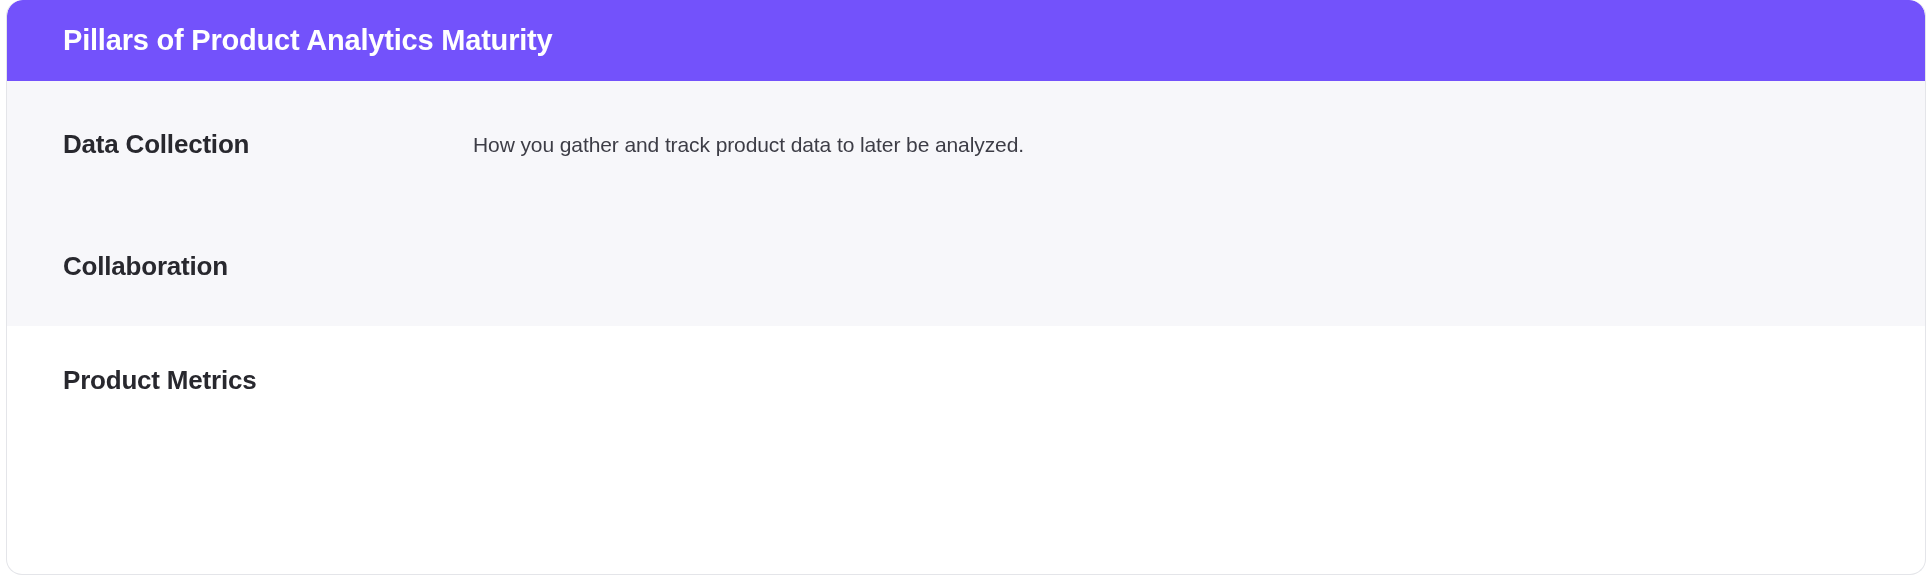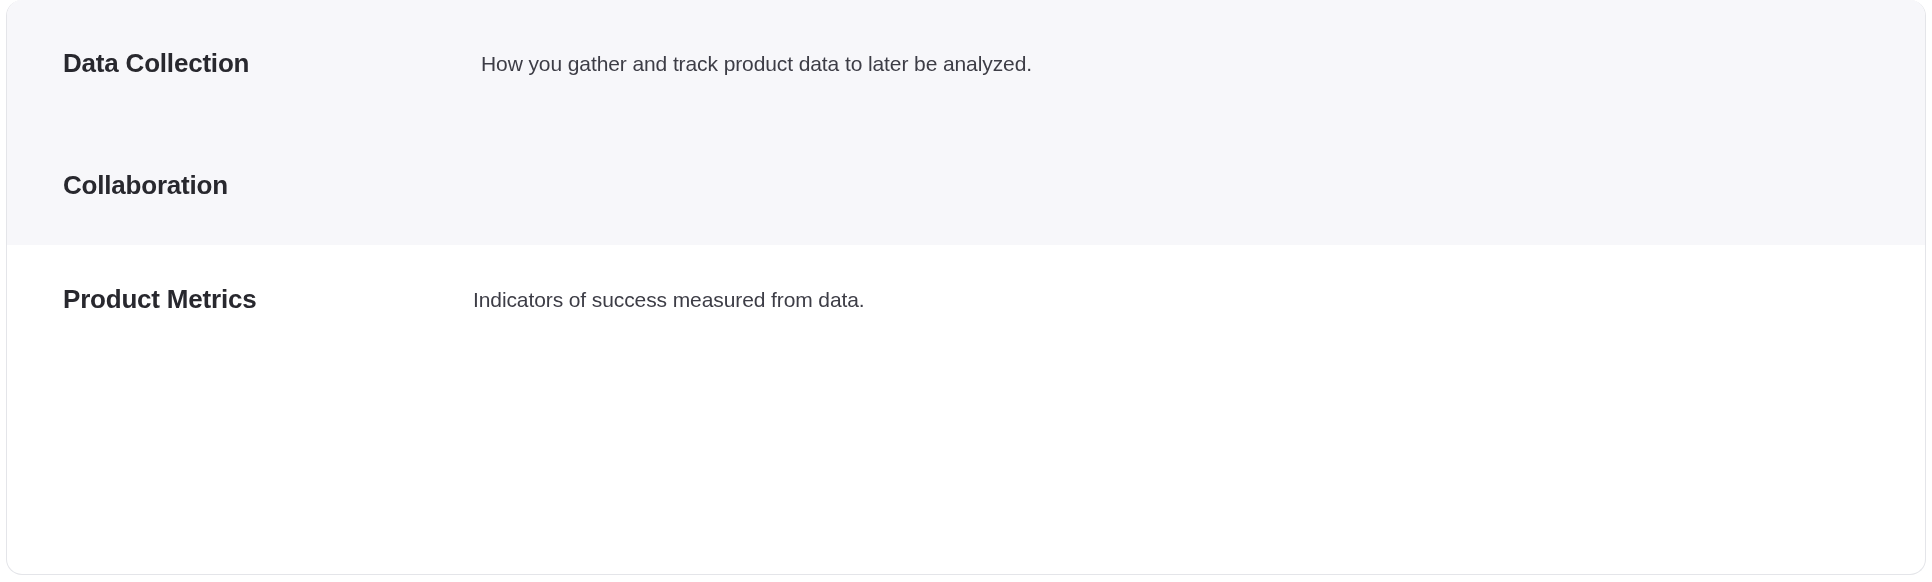"Pillars of Product Analytics Maturity" div.card-header { html: none -> <div> <div>Pillars of Product Analytics Maturity</div> </div> }
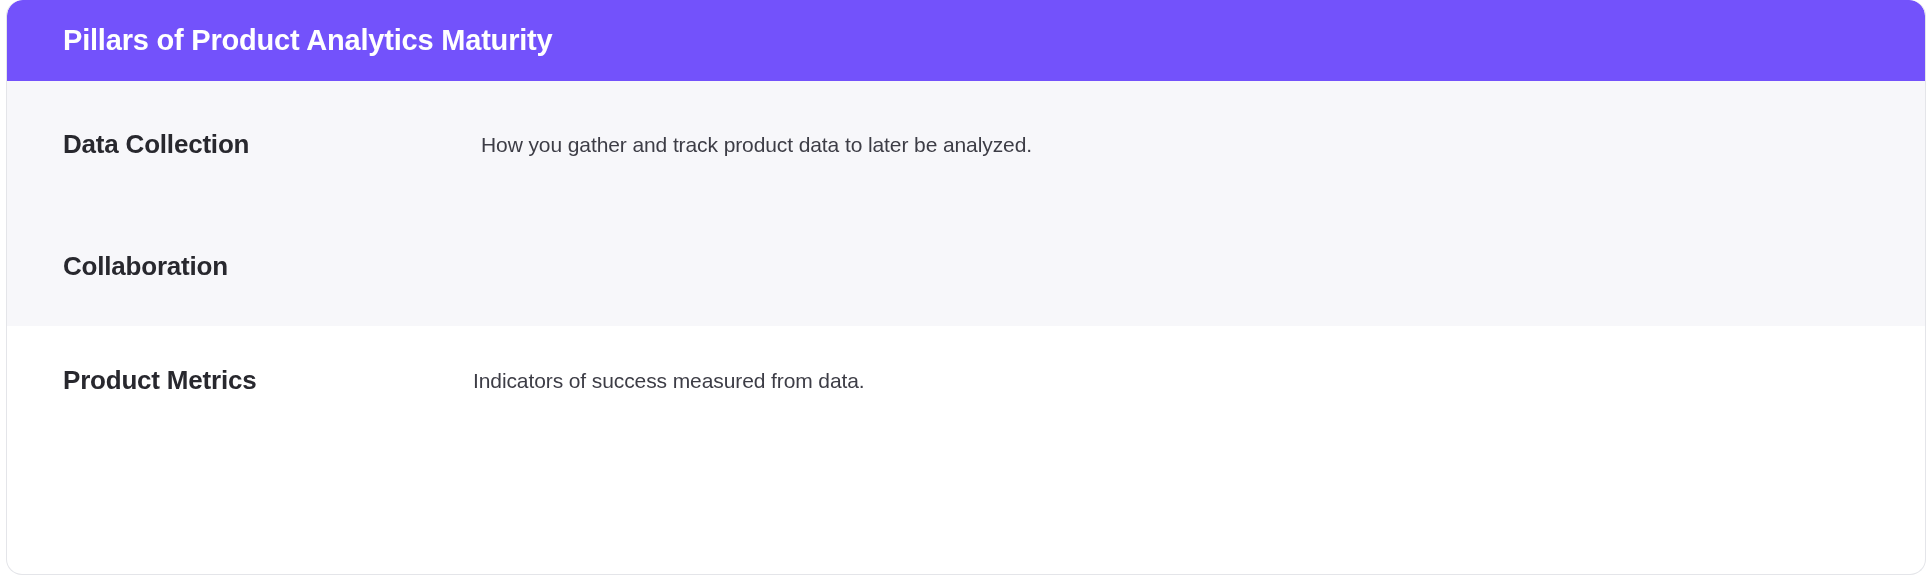"Data Collection" .row-r1 { gap: 8px -> none }
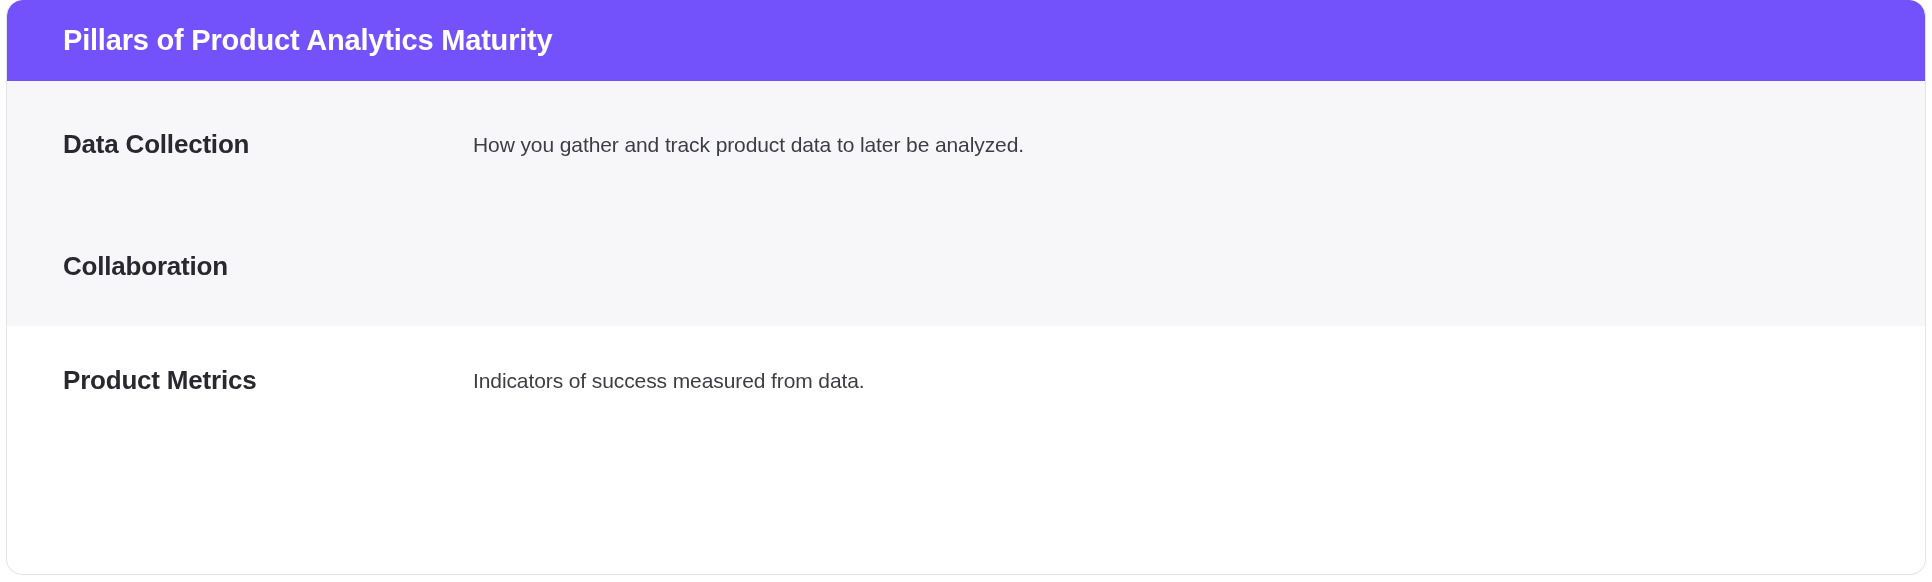"Indicators of success measured from" div.row-desc { html: <div>Indicators of success measured from data.</div> -> none }
